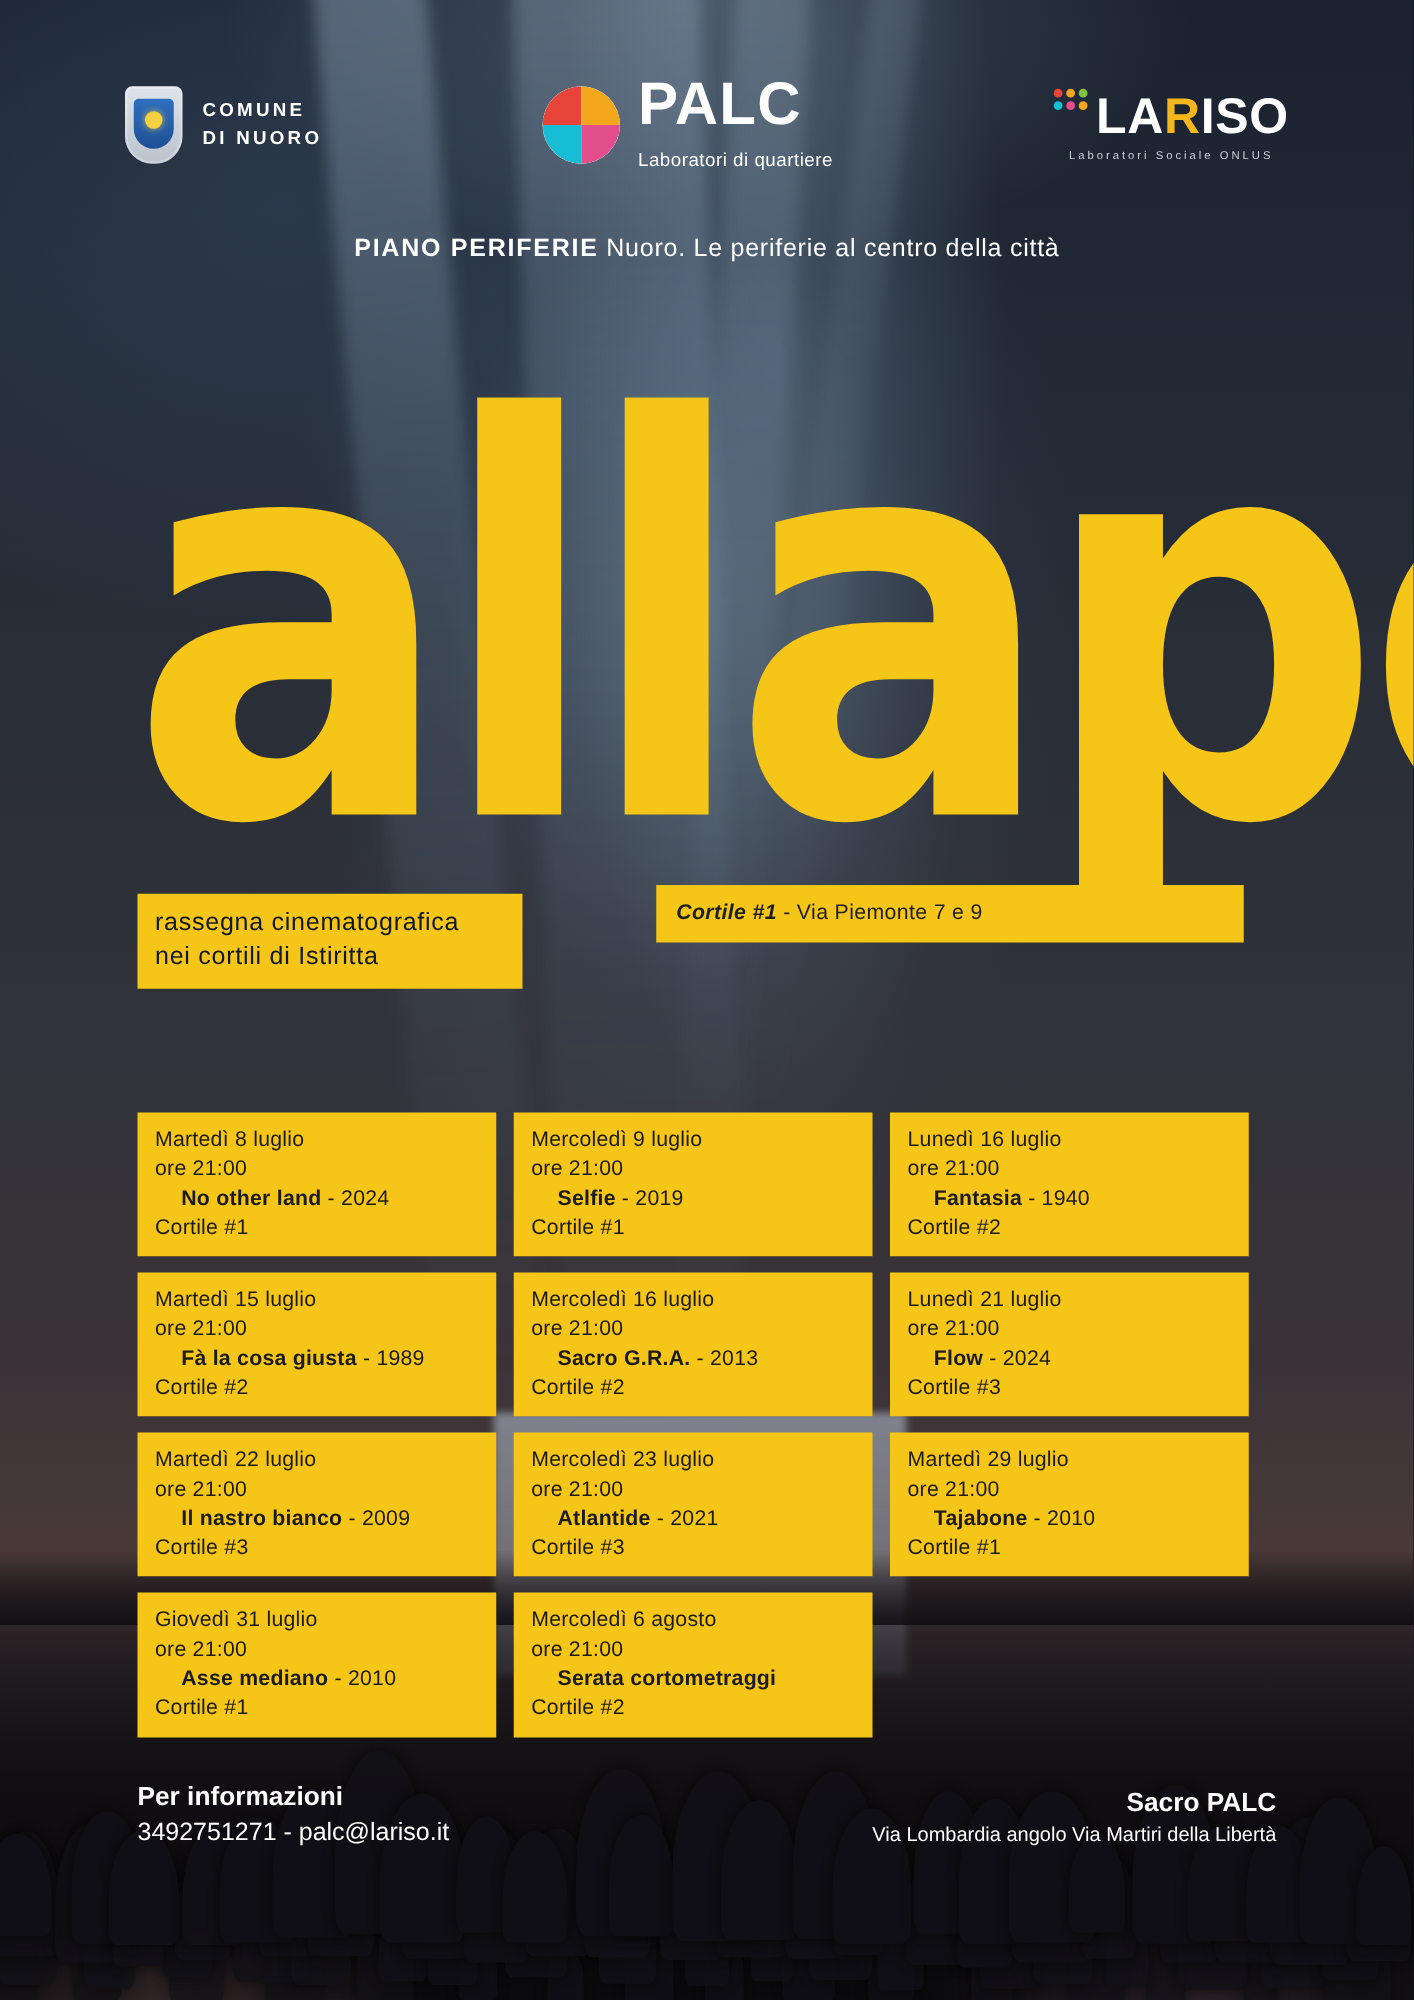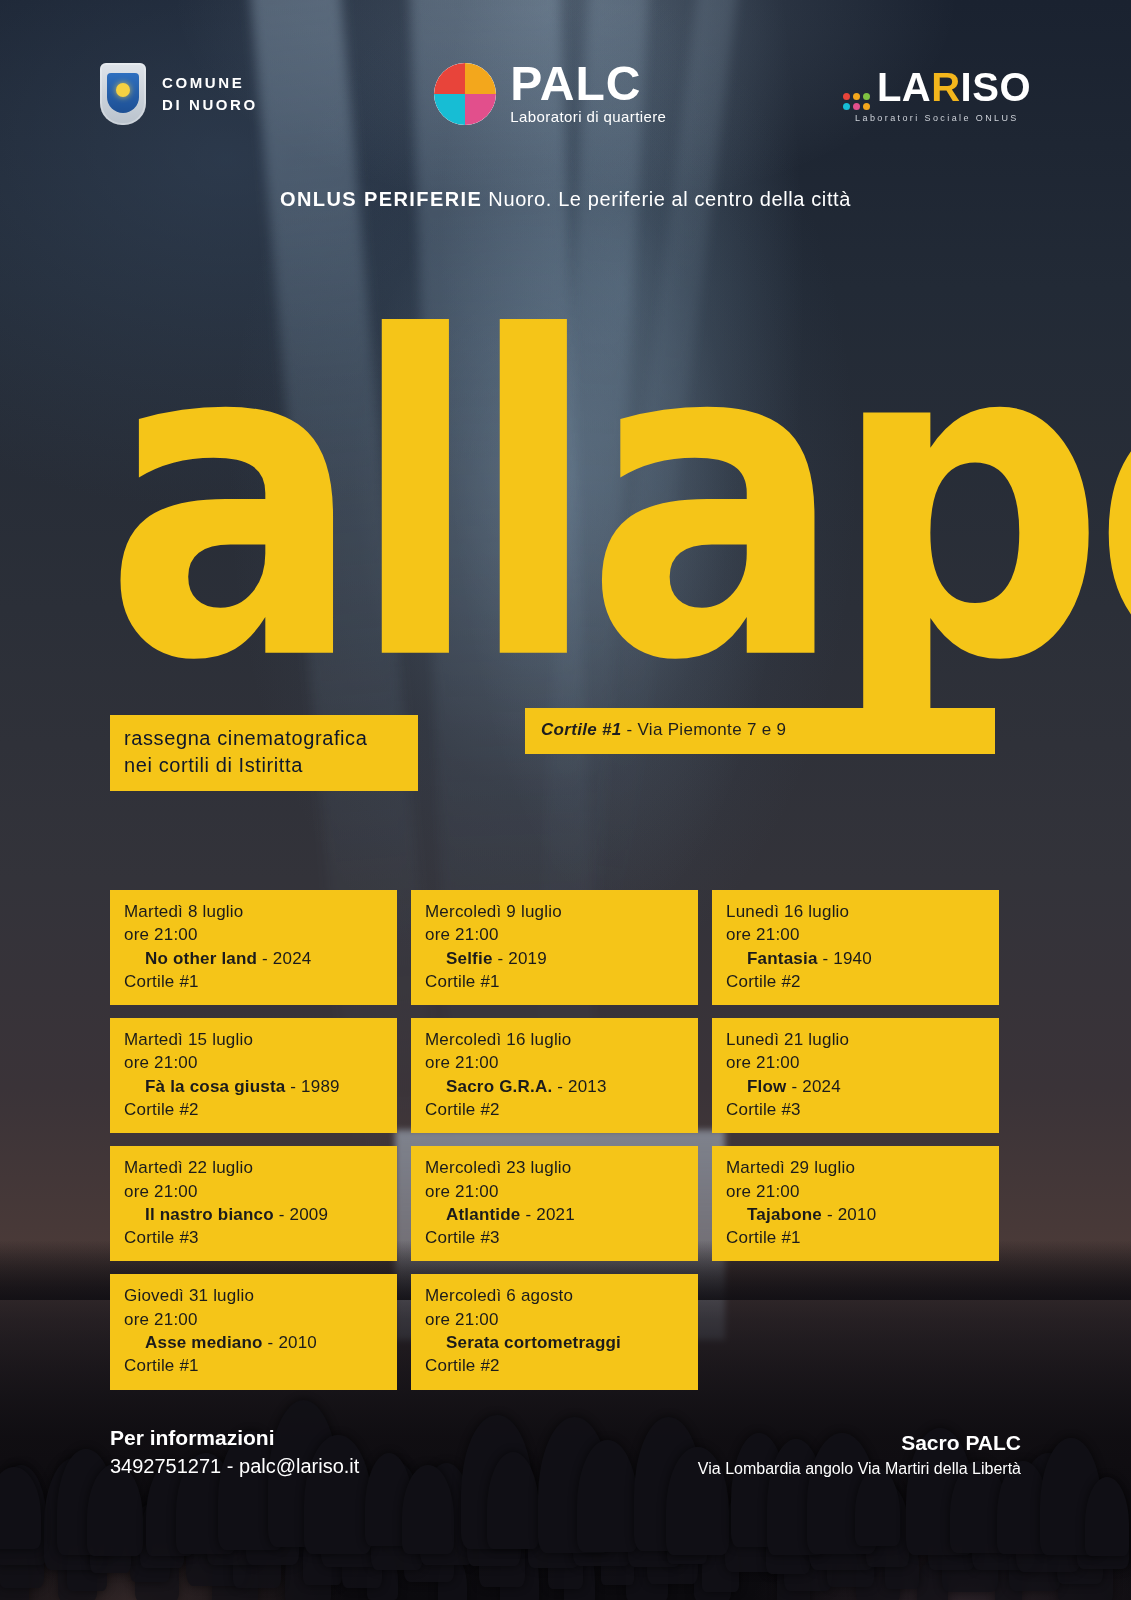"LARISO" .lariso-row { align-items: flex-end -> flex-start }
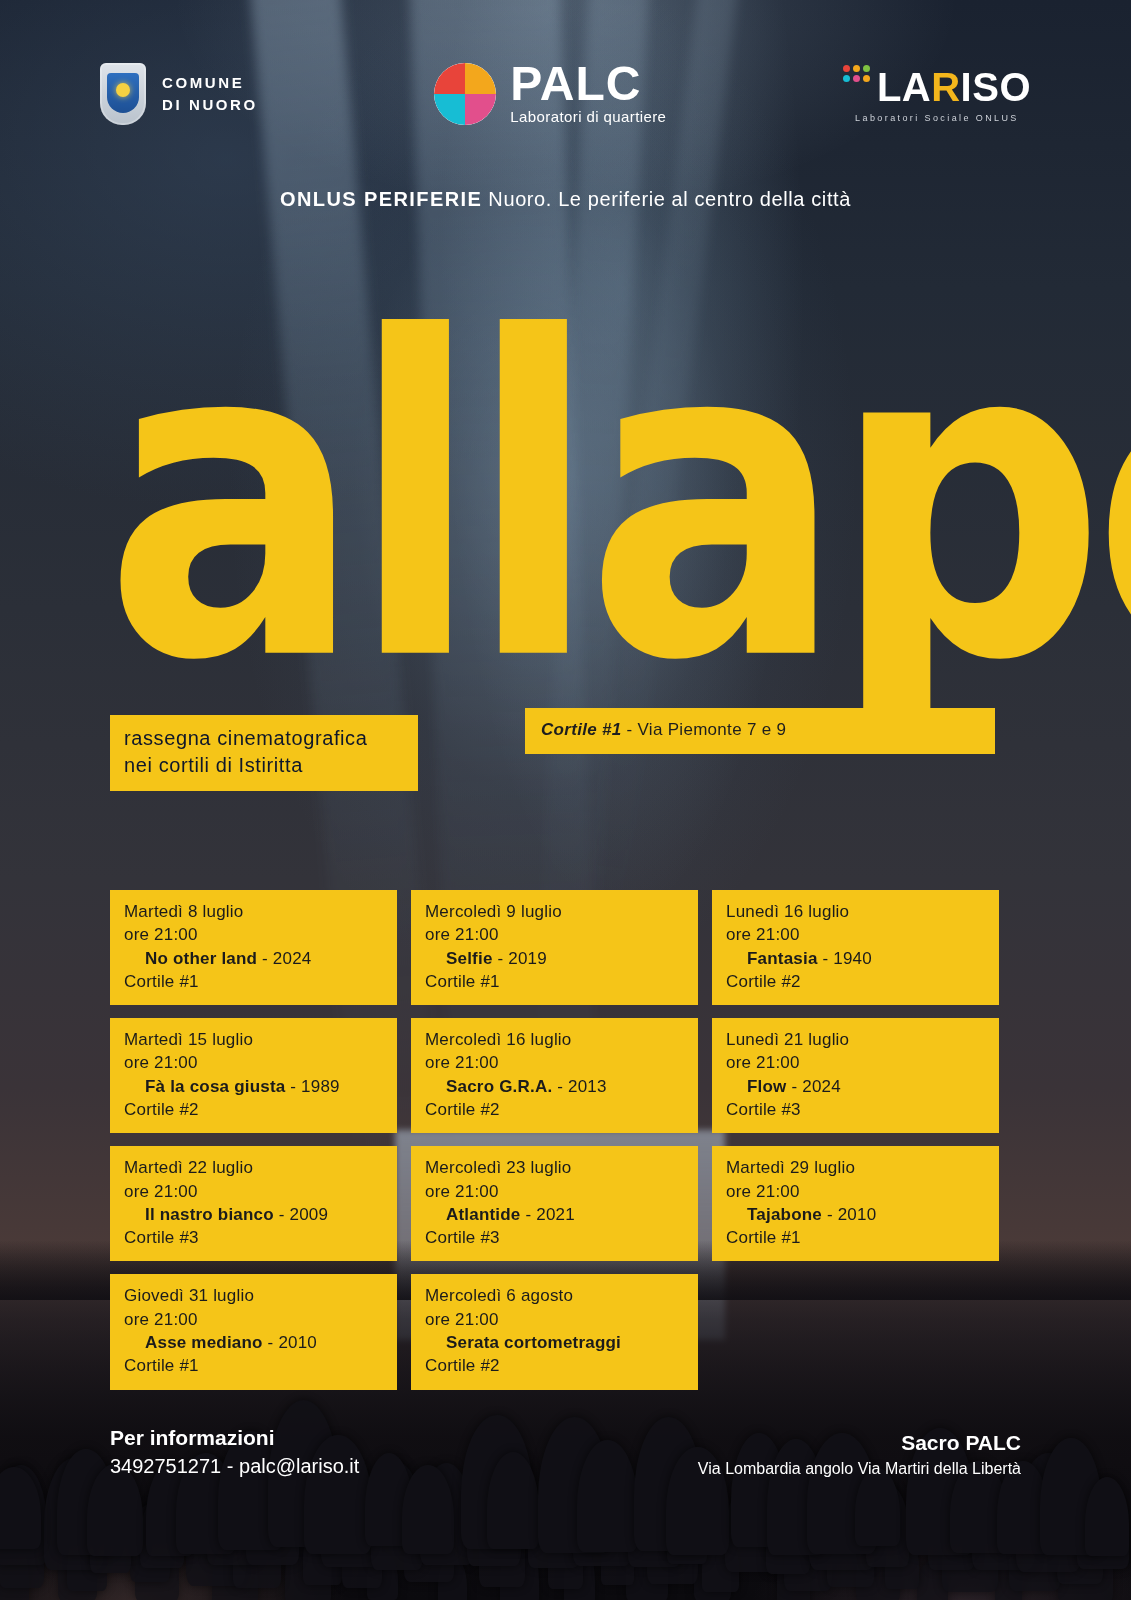"Laboratori di quartiere" .palc-words .small { margin-top: 2px -> 14px }
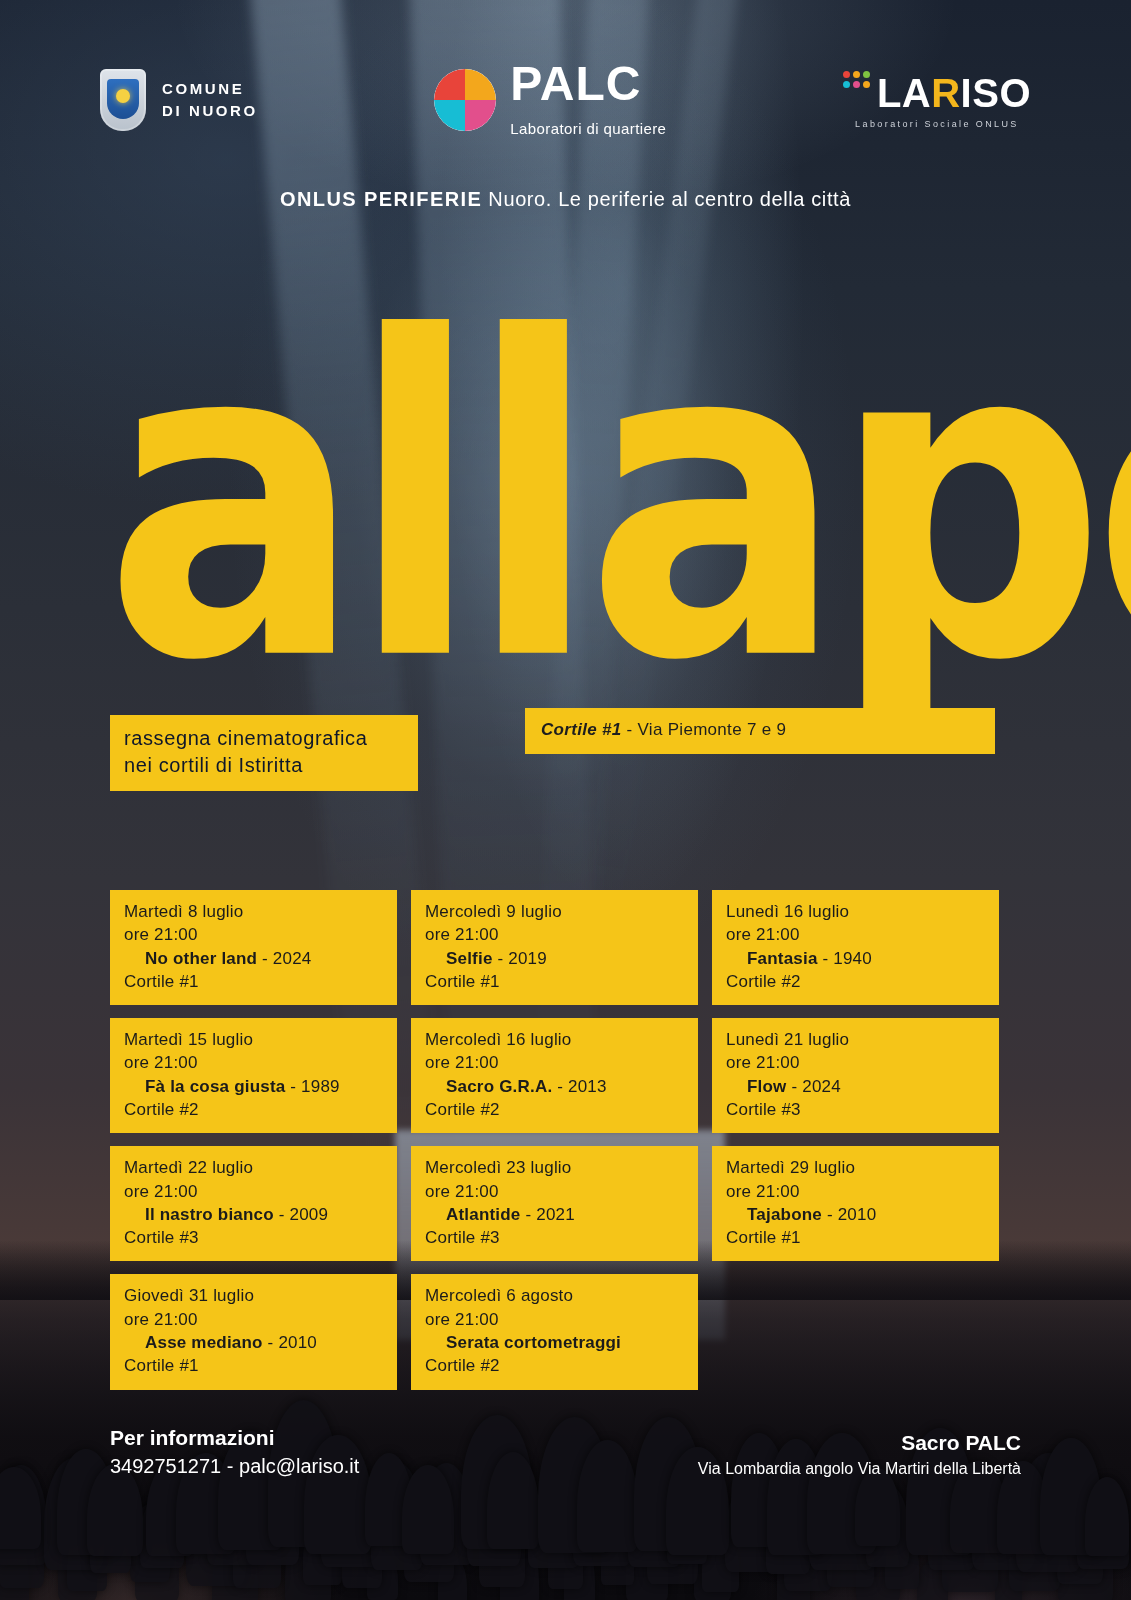"ONLUS PERIFERIE" b { text: ONLUS -> PIANO }
